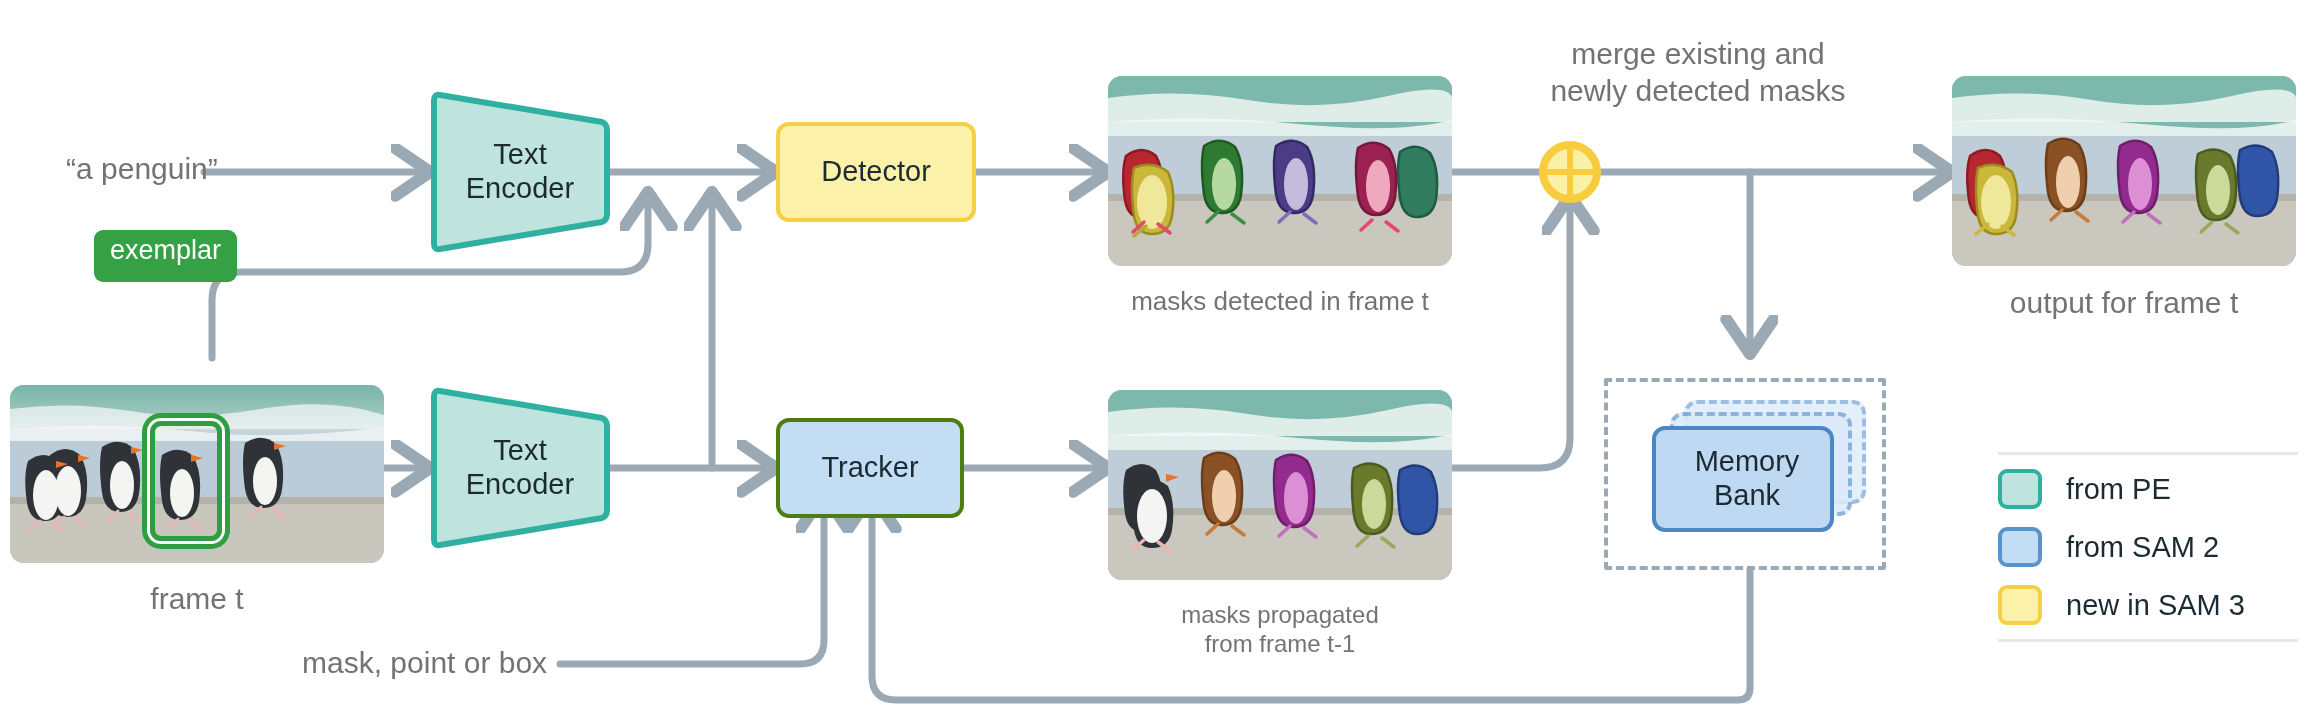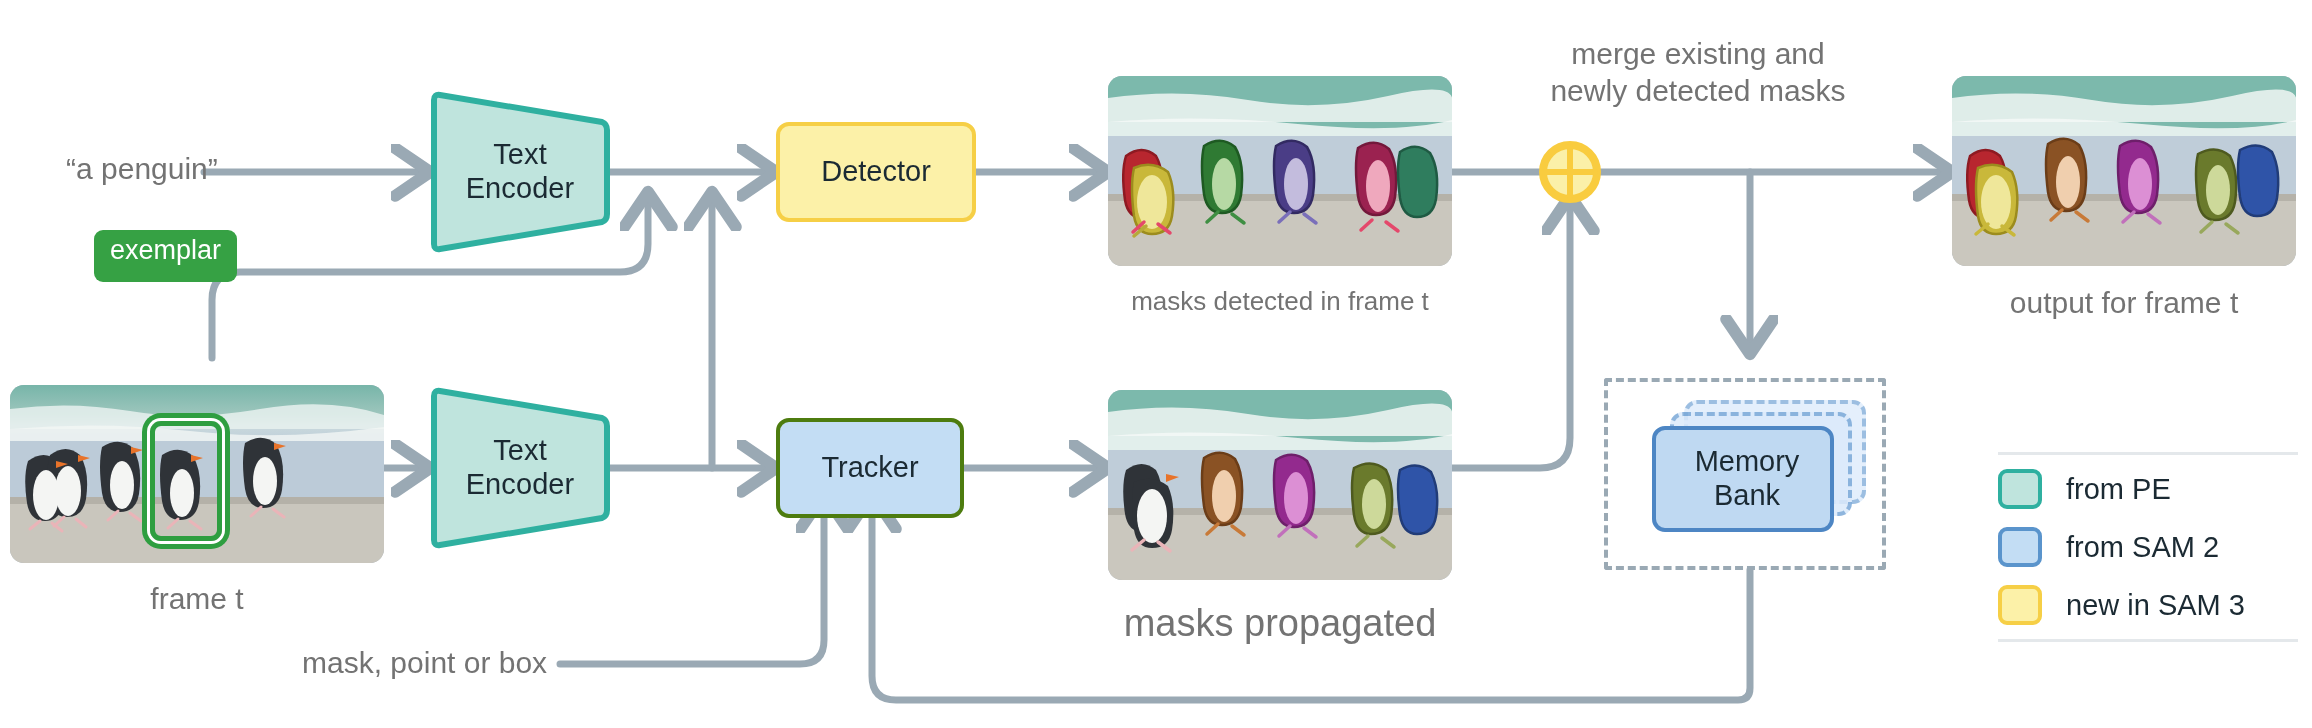"masks propagated" div.lbl { font-size: 38px -> 24px }
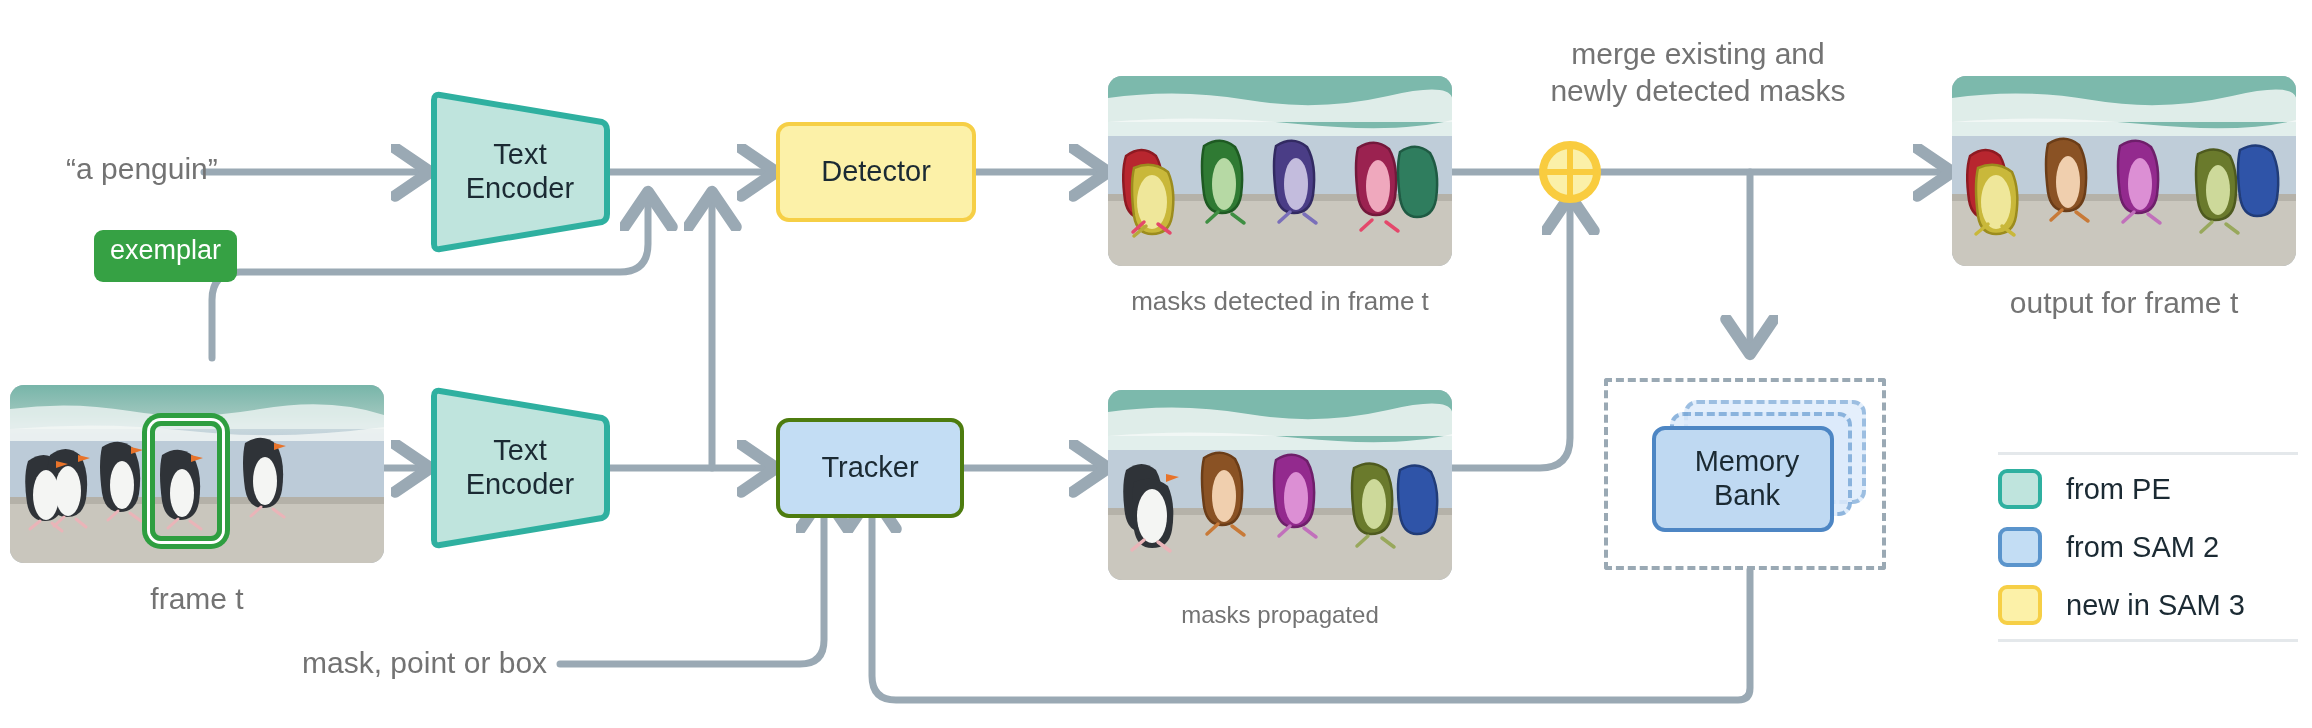"from frame t-1" div { html: none -> <div>from frame t-1</div> }
